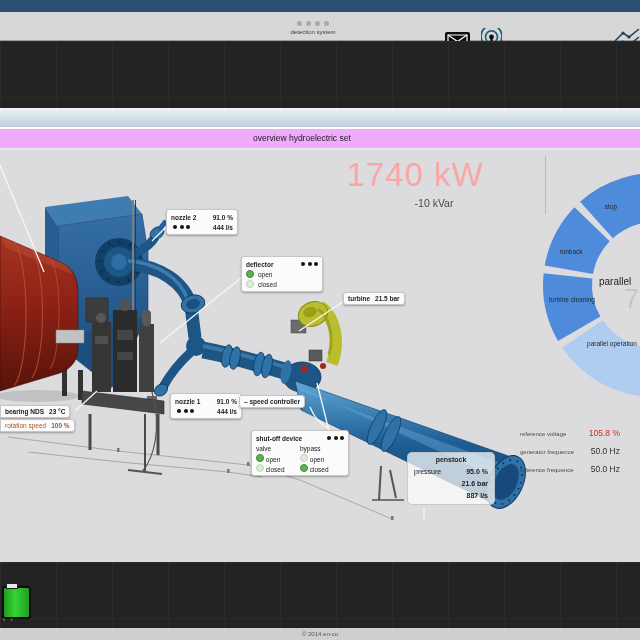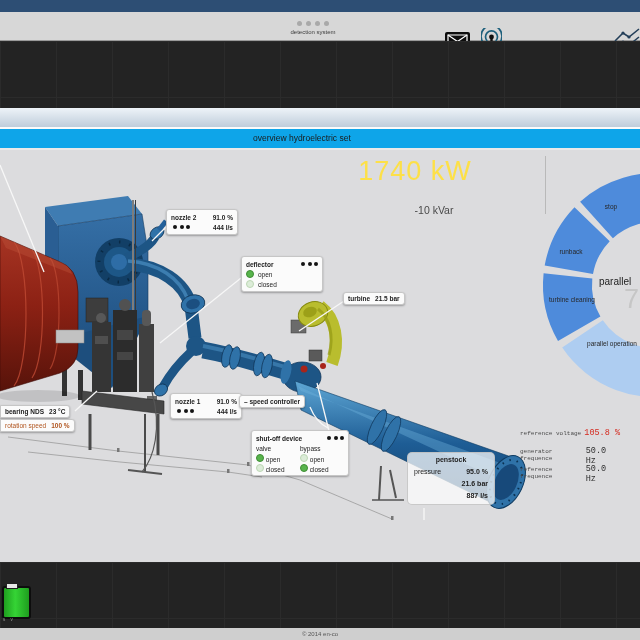"overview hydroelectric set" .titlebar { background: #0ea5e9 -> #f0abfc }
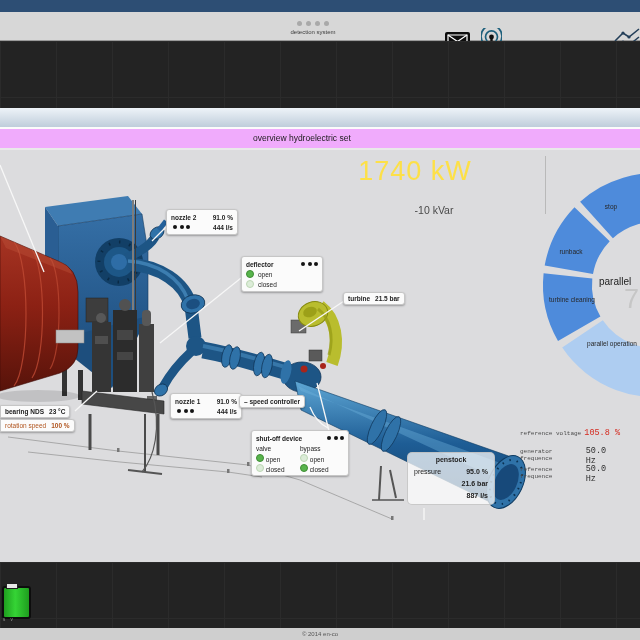"1740 kW" .kw { color: #fde047 -> #fca5a5; font-size: 27px -> 33px }
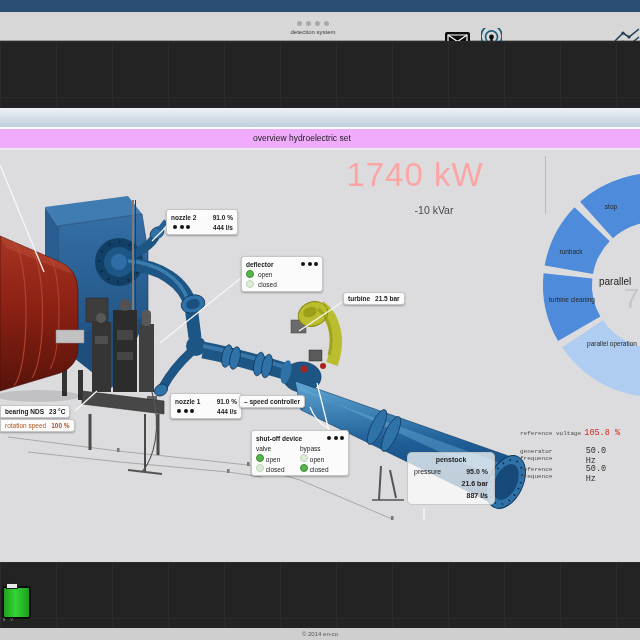"-10 kVar" .kvar { margin-top: 7px -> none }
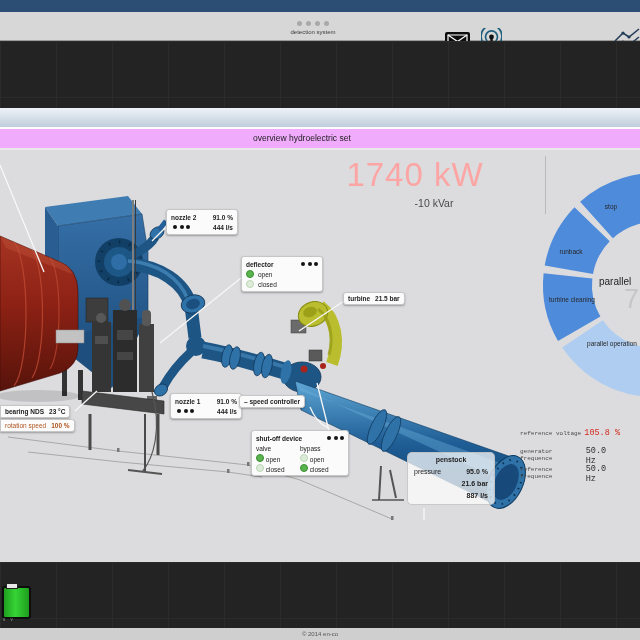"105.8 %" .meas { font-family: Liberation Mono, monospace -> none }
